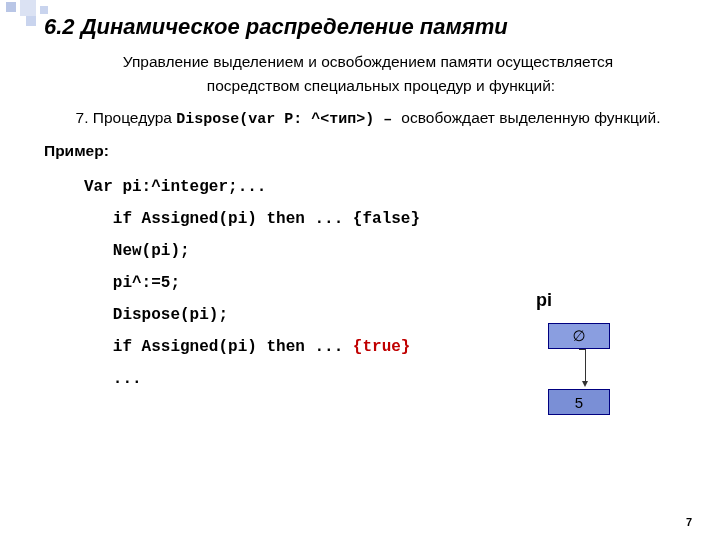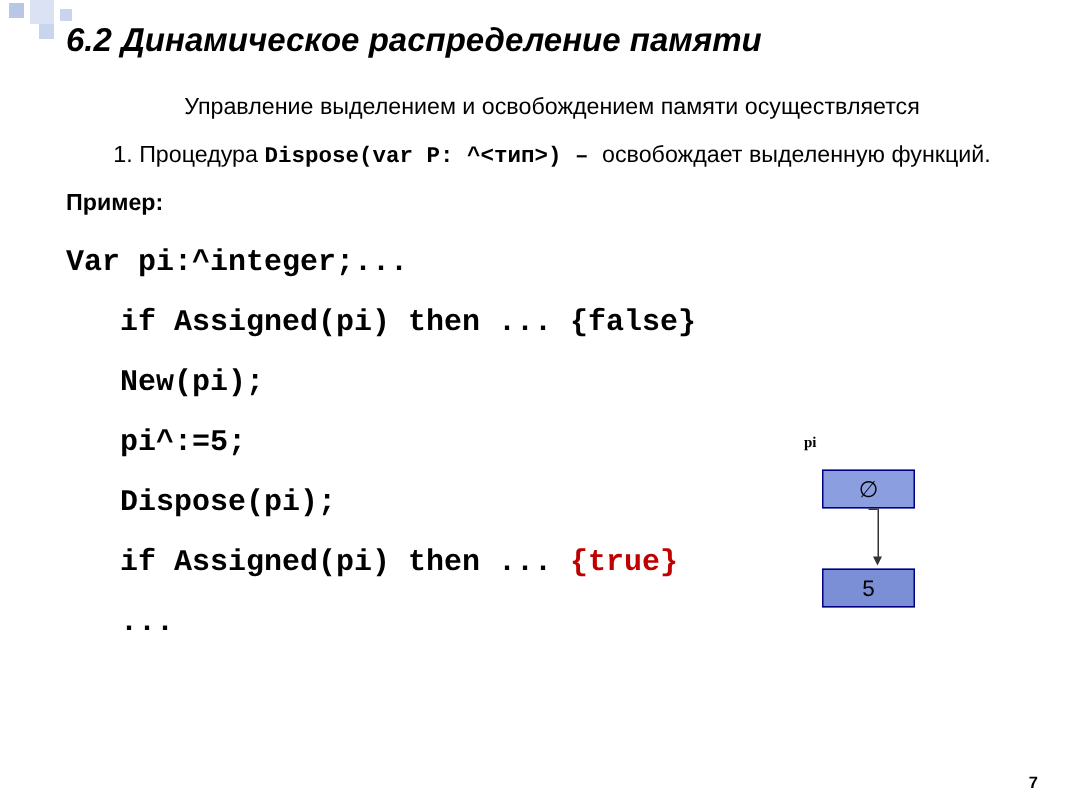"6.2 Динамическое распределение памяти" h1.title { margin: 0 0 20px 0 -> 0 0 10px 0 }
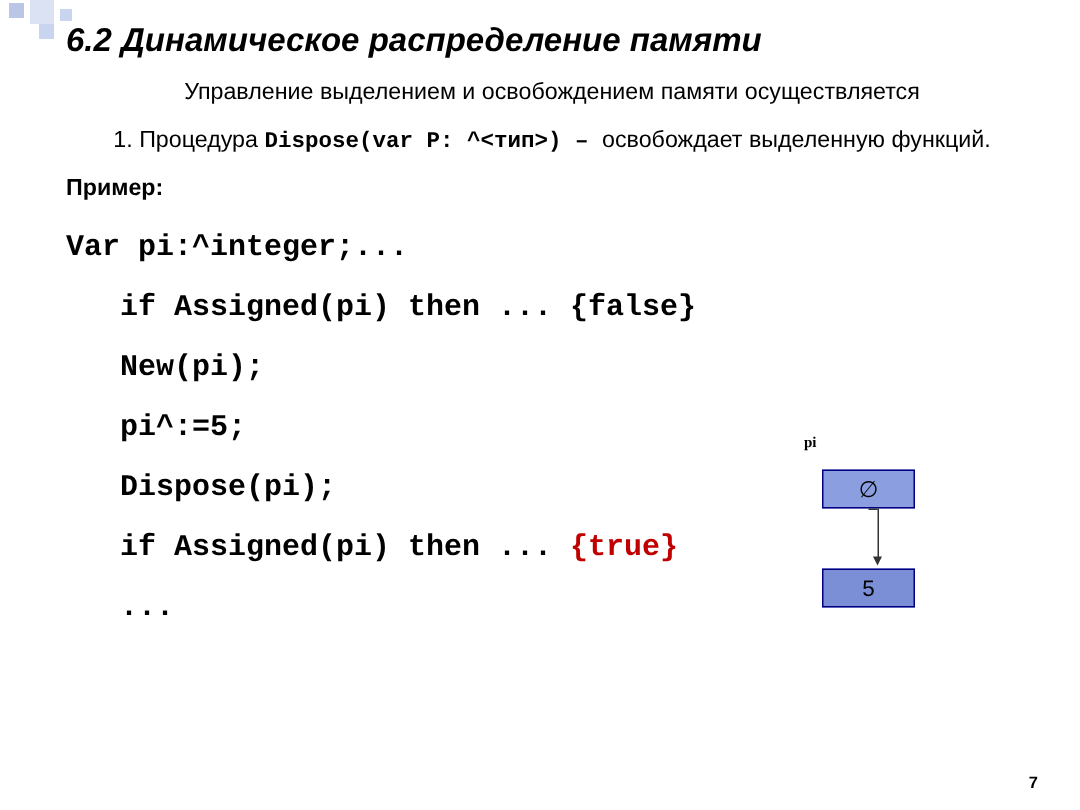"посредством специальных процедур и" span { html: none -> <span>посредством специальных процедур и функций:</span> }
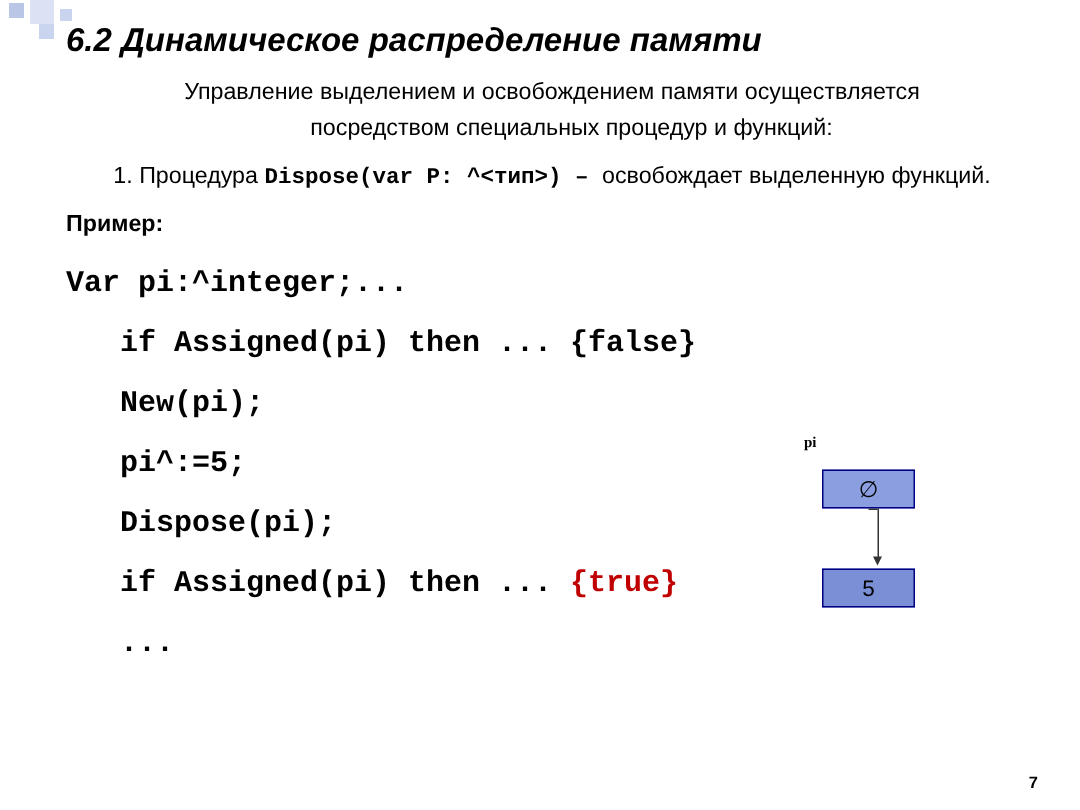"1. Процедура" span { text: 1 -> 7 }
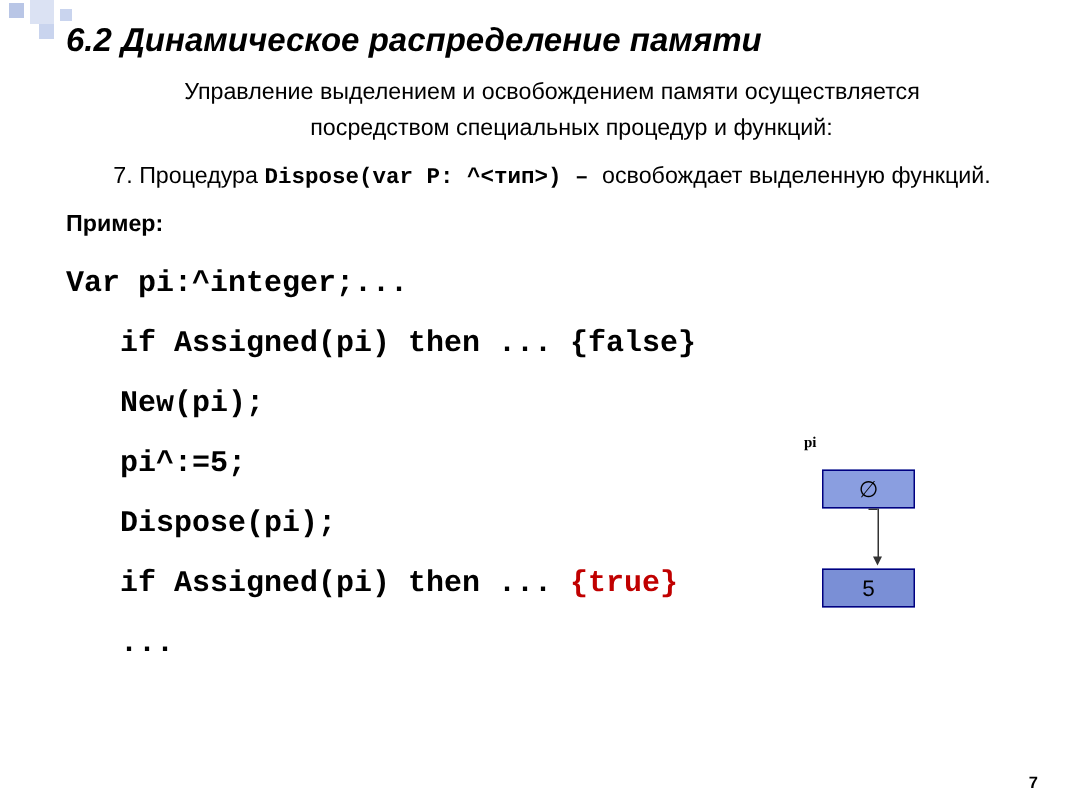"Var pi:^integer;... if Assigned(pi) then" .code-block { font-size: 20px -> 16px; margin-left: none -> 40px }
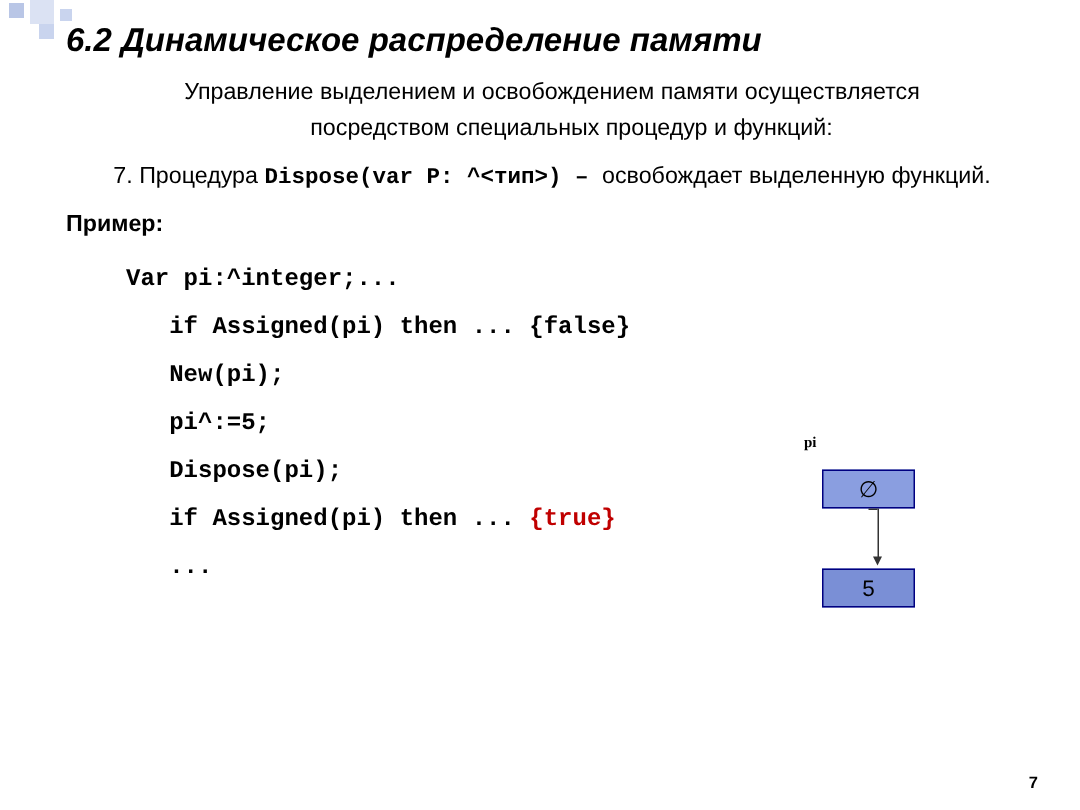"pi" .diagram .label { font-family: Liberation Serif, serif -> Liberation Sans, sans-serif; font-size: 10px -> 18px }
